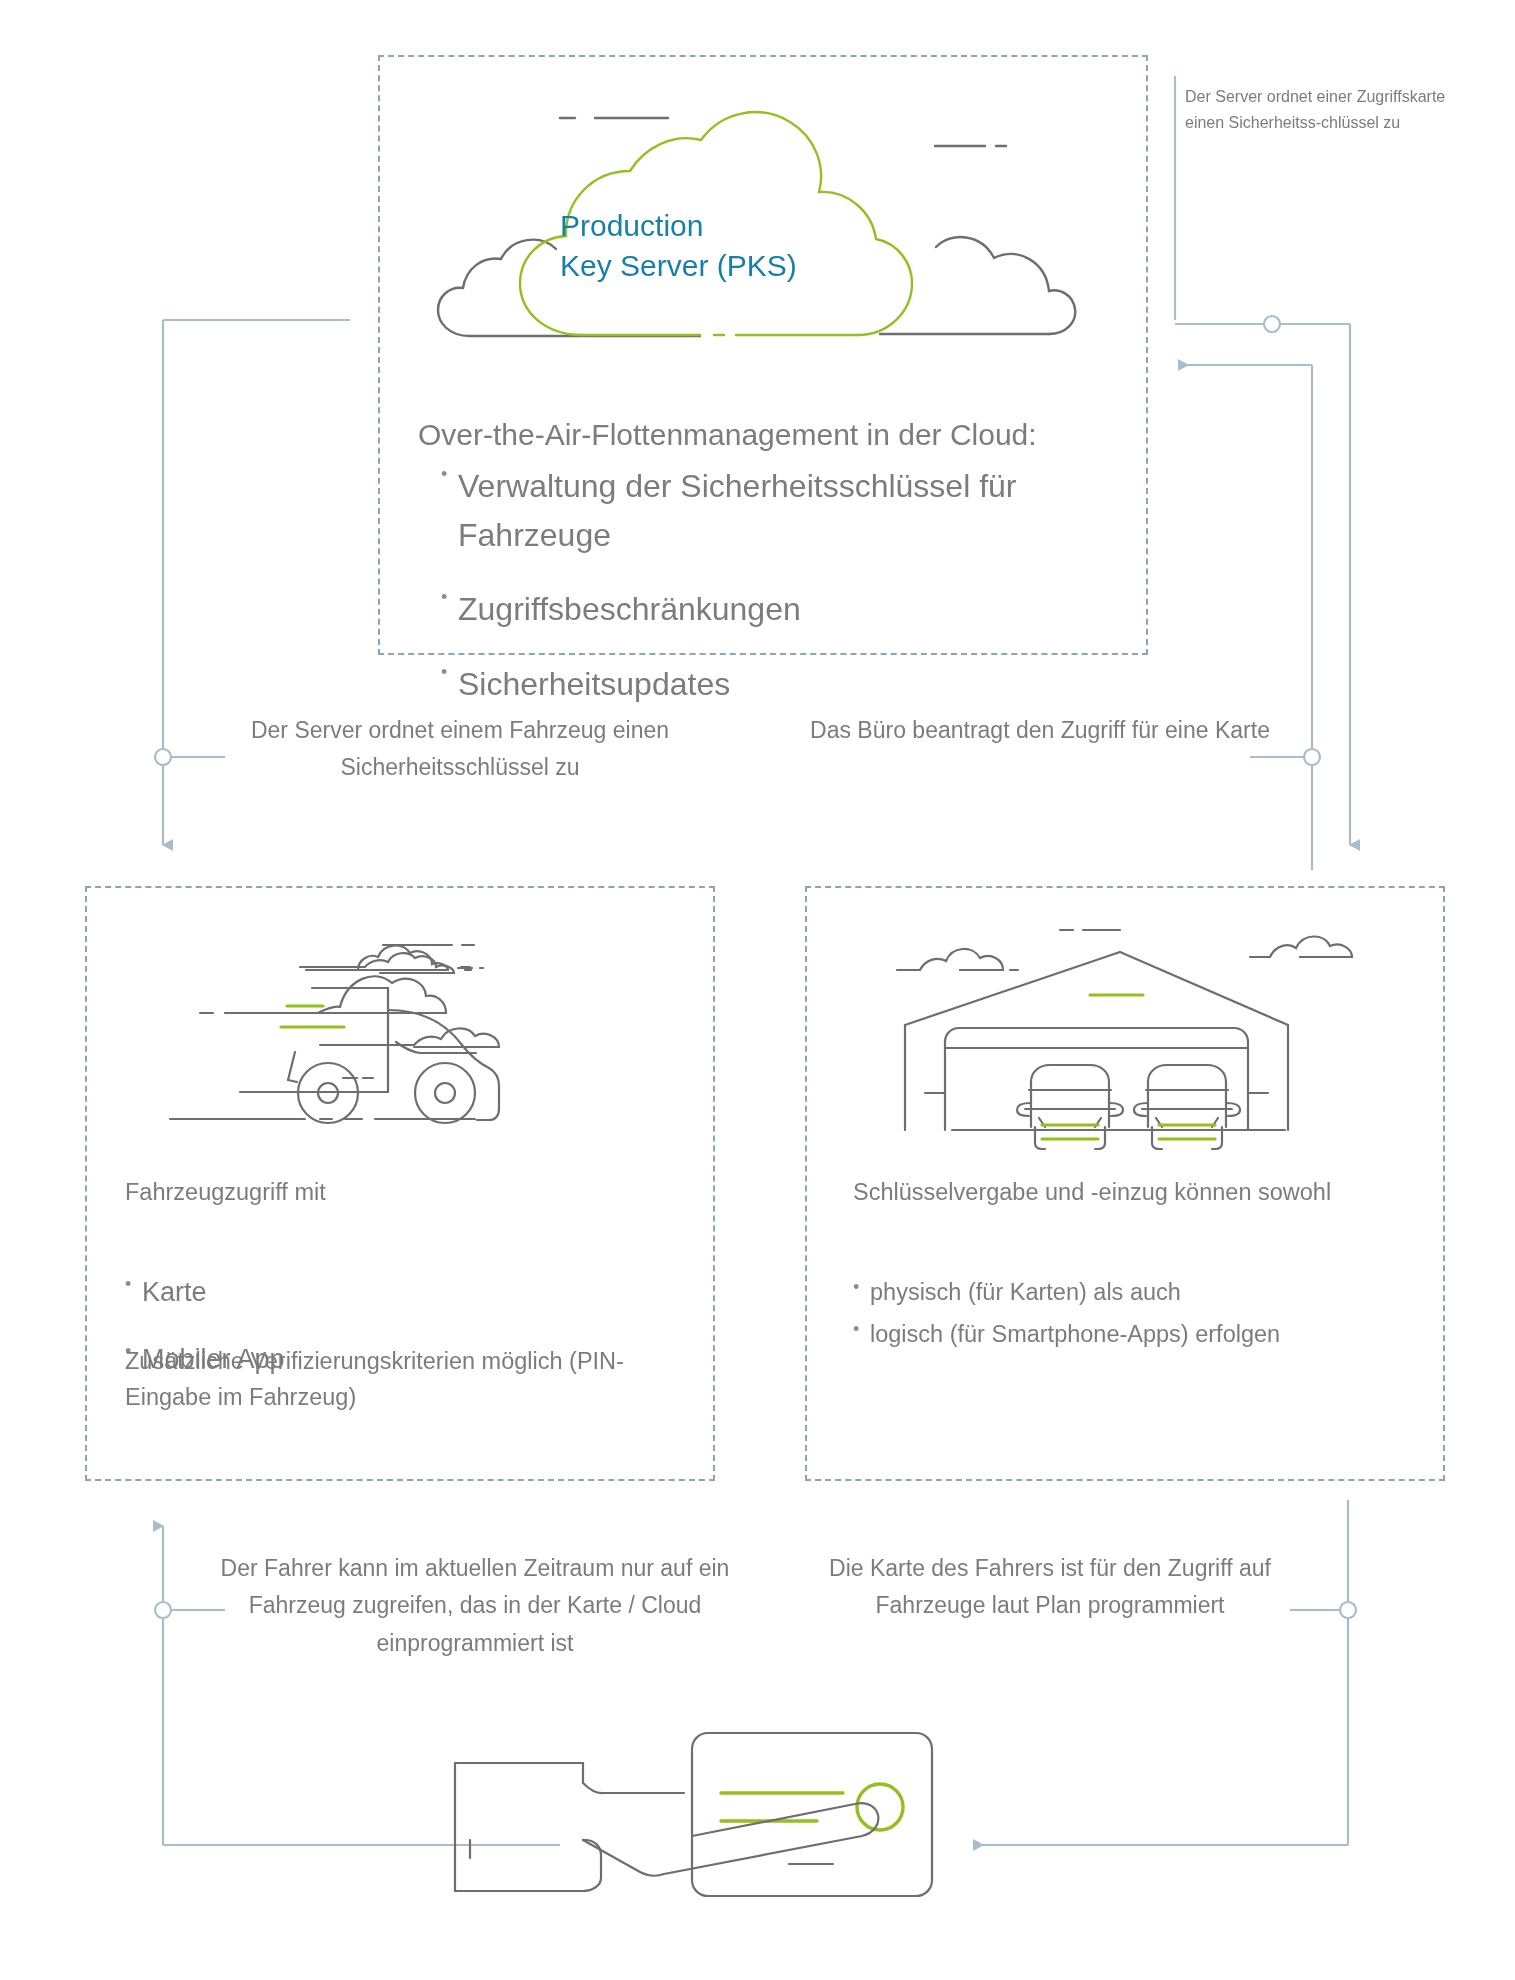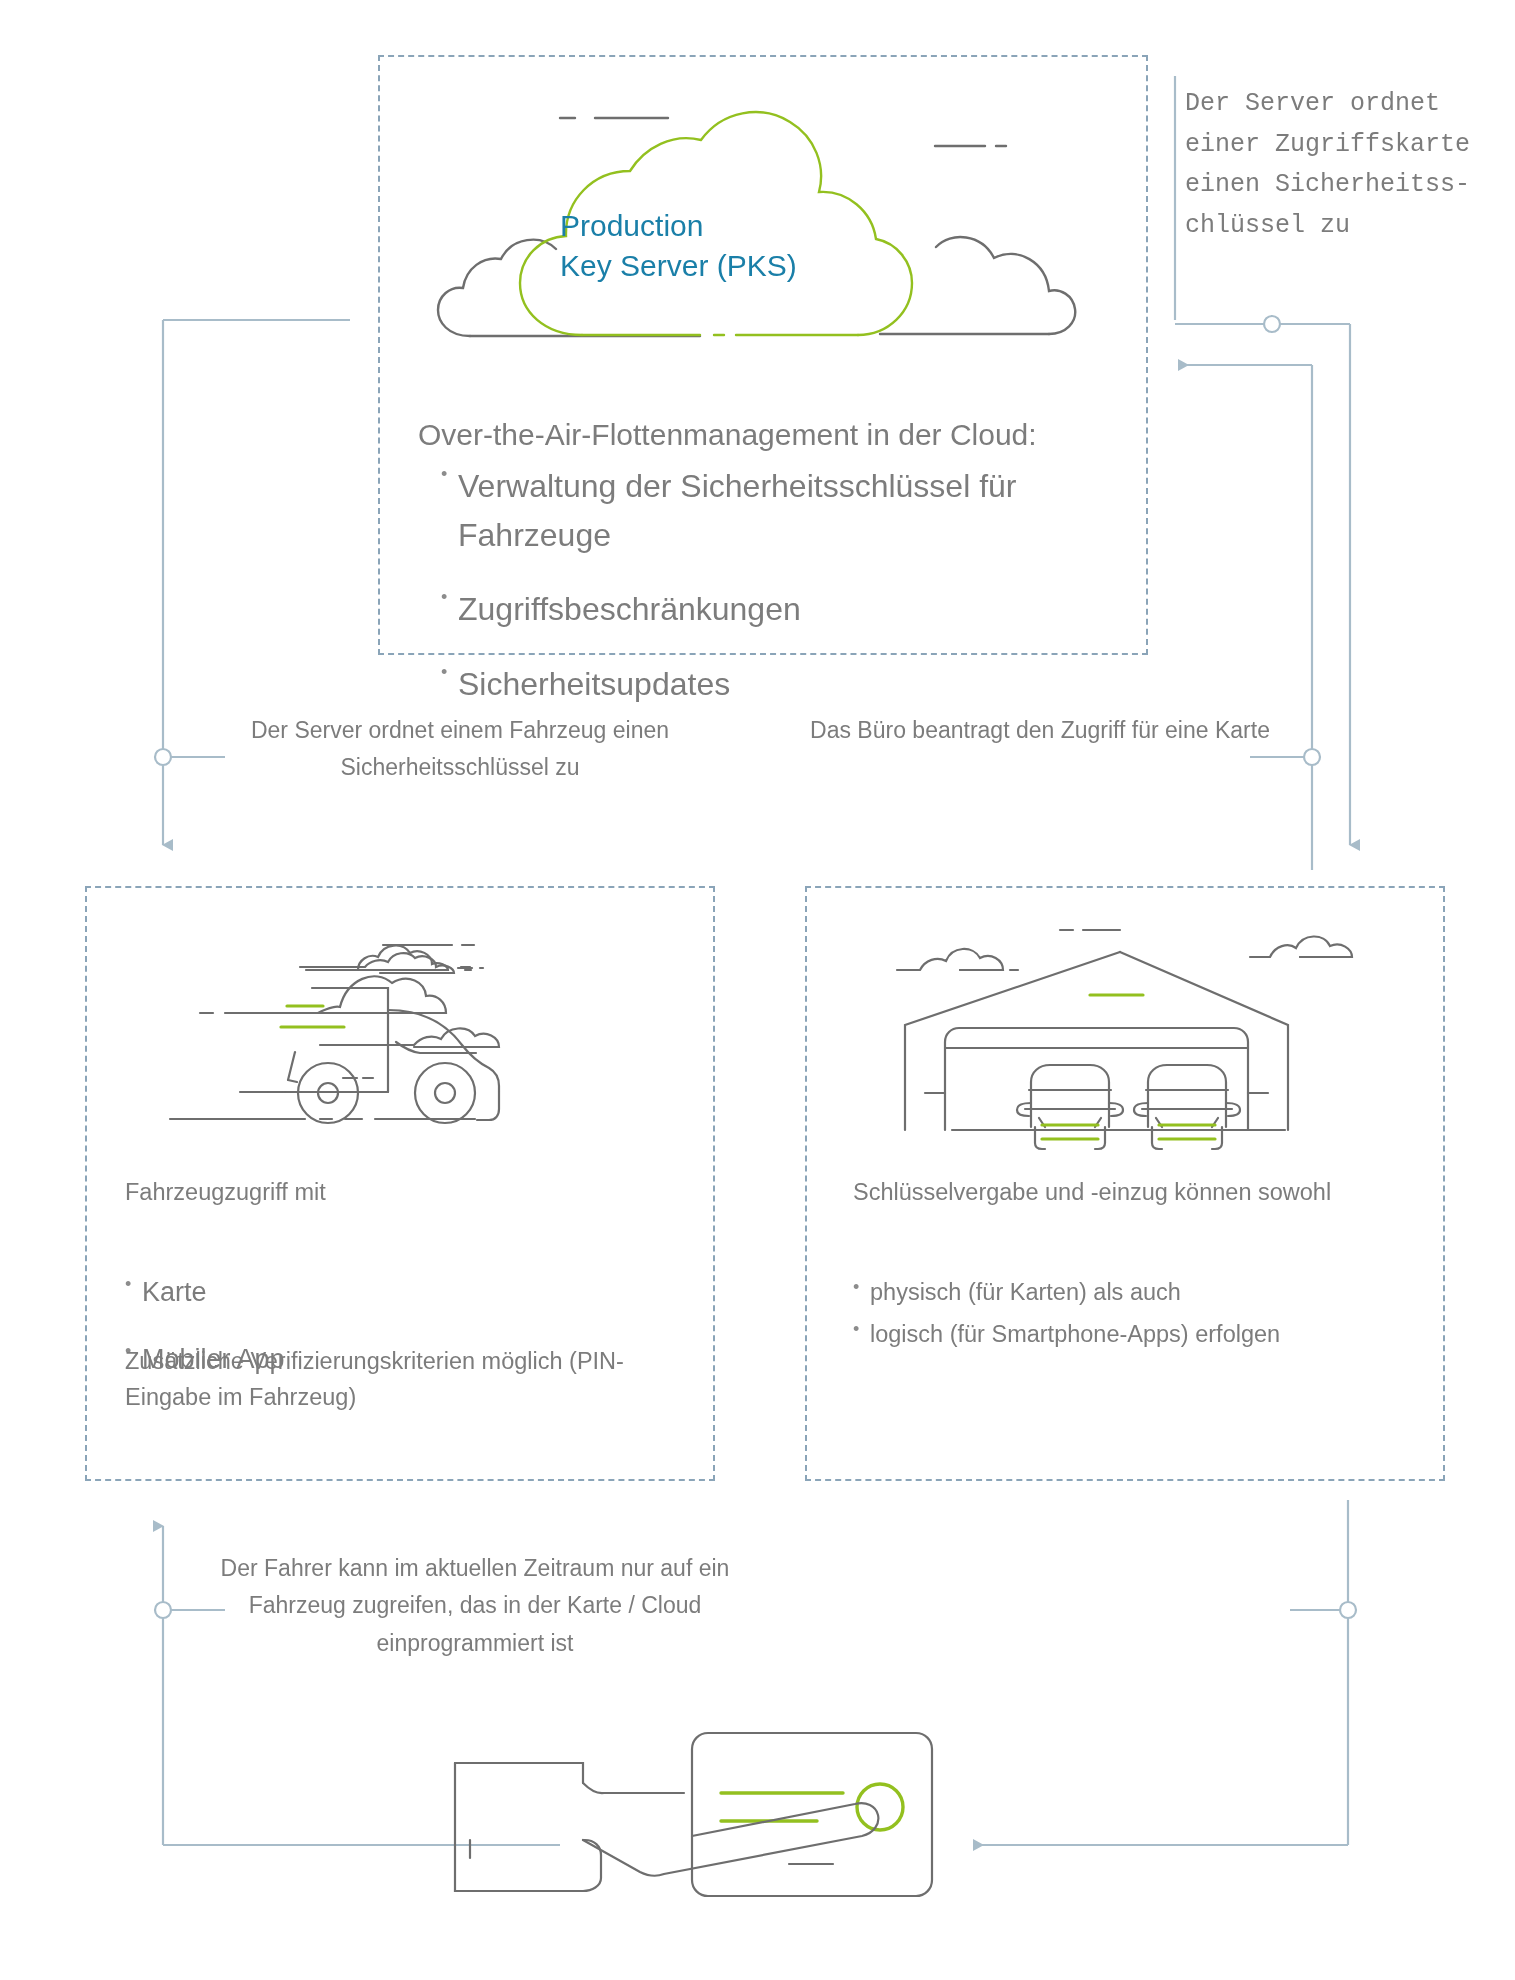"Der Server ordnet einer Zugriffskarte" #ann-top-right { font-family: Liberation Mono, monospace -> none; font-size: 25px -> 16px }
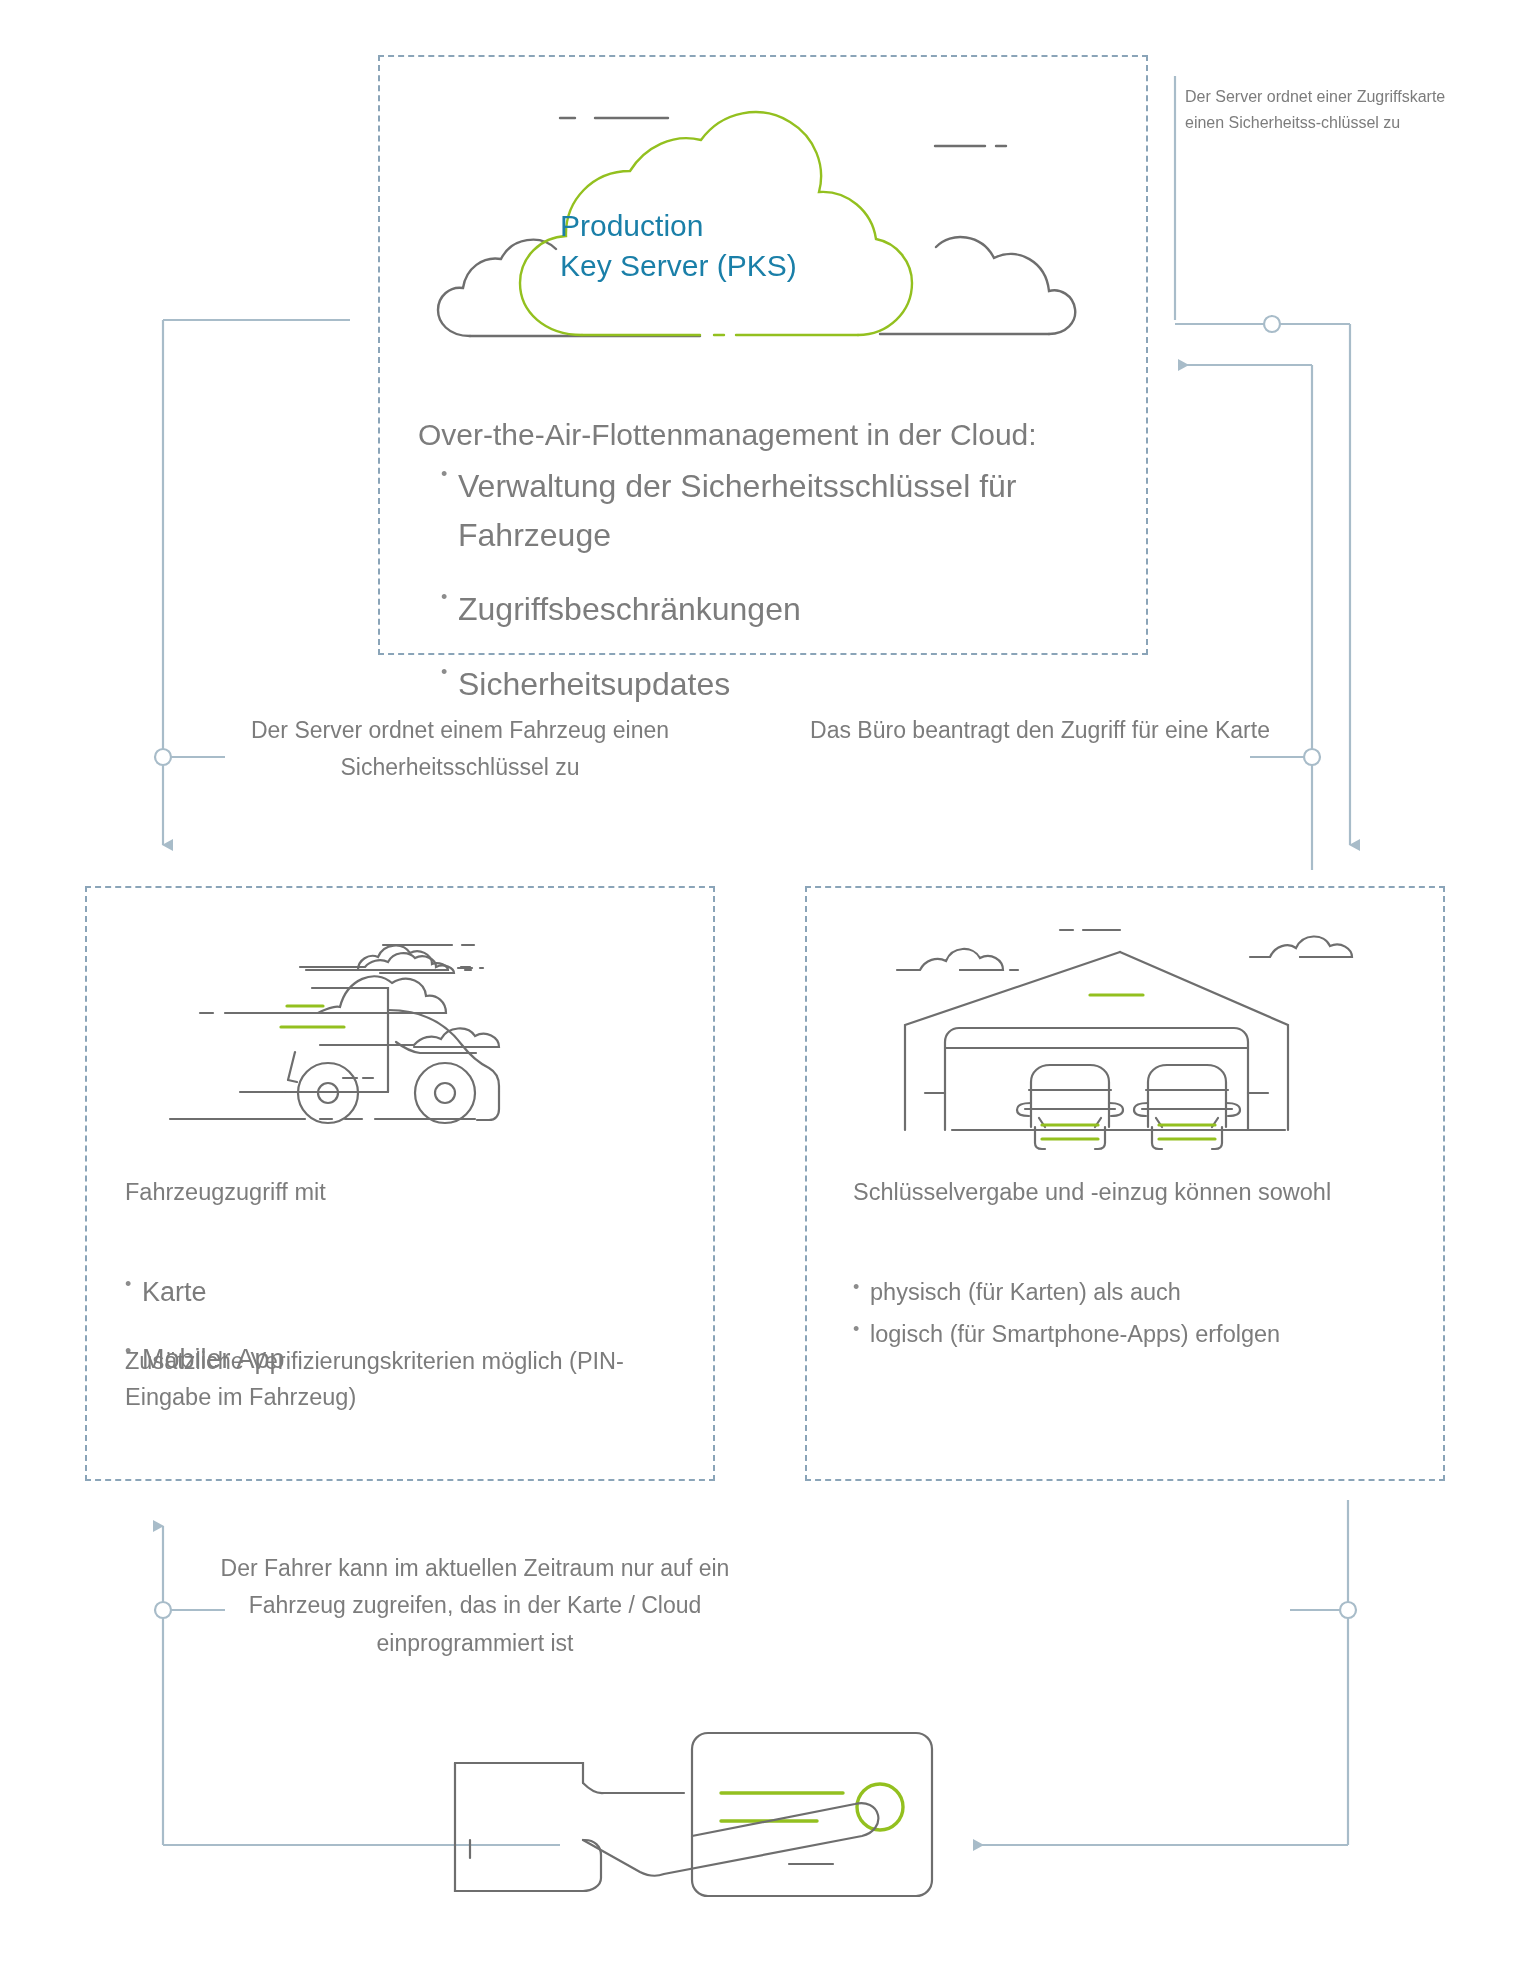"Die Karte des Fahrers ist" div.txt { html: none -> <div>Die Karte des Fahrers ist für den Zugriff auf Fahrzeuge laut Plan programmiert</div> }
